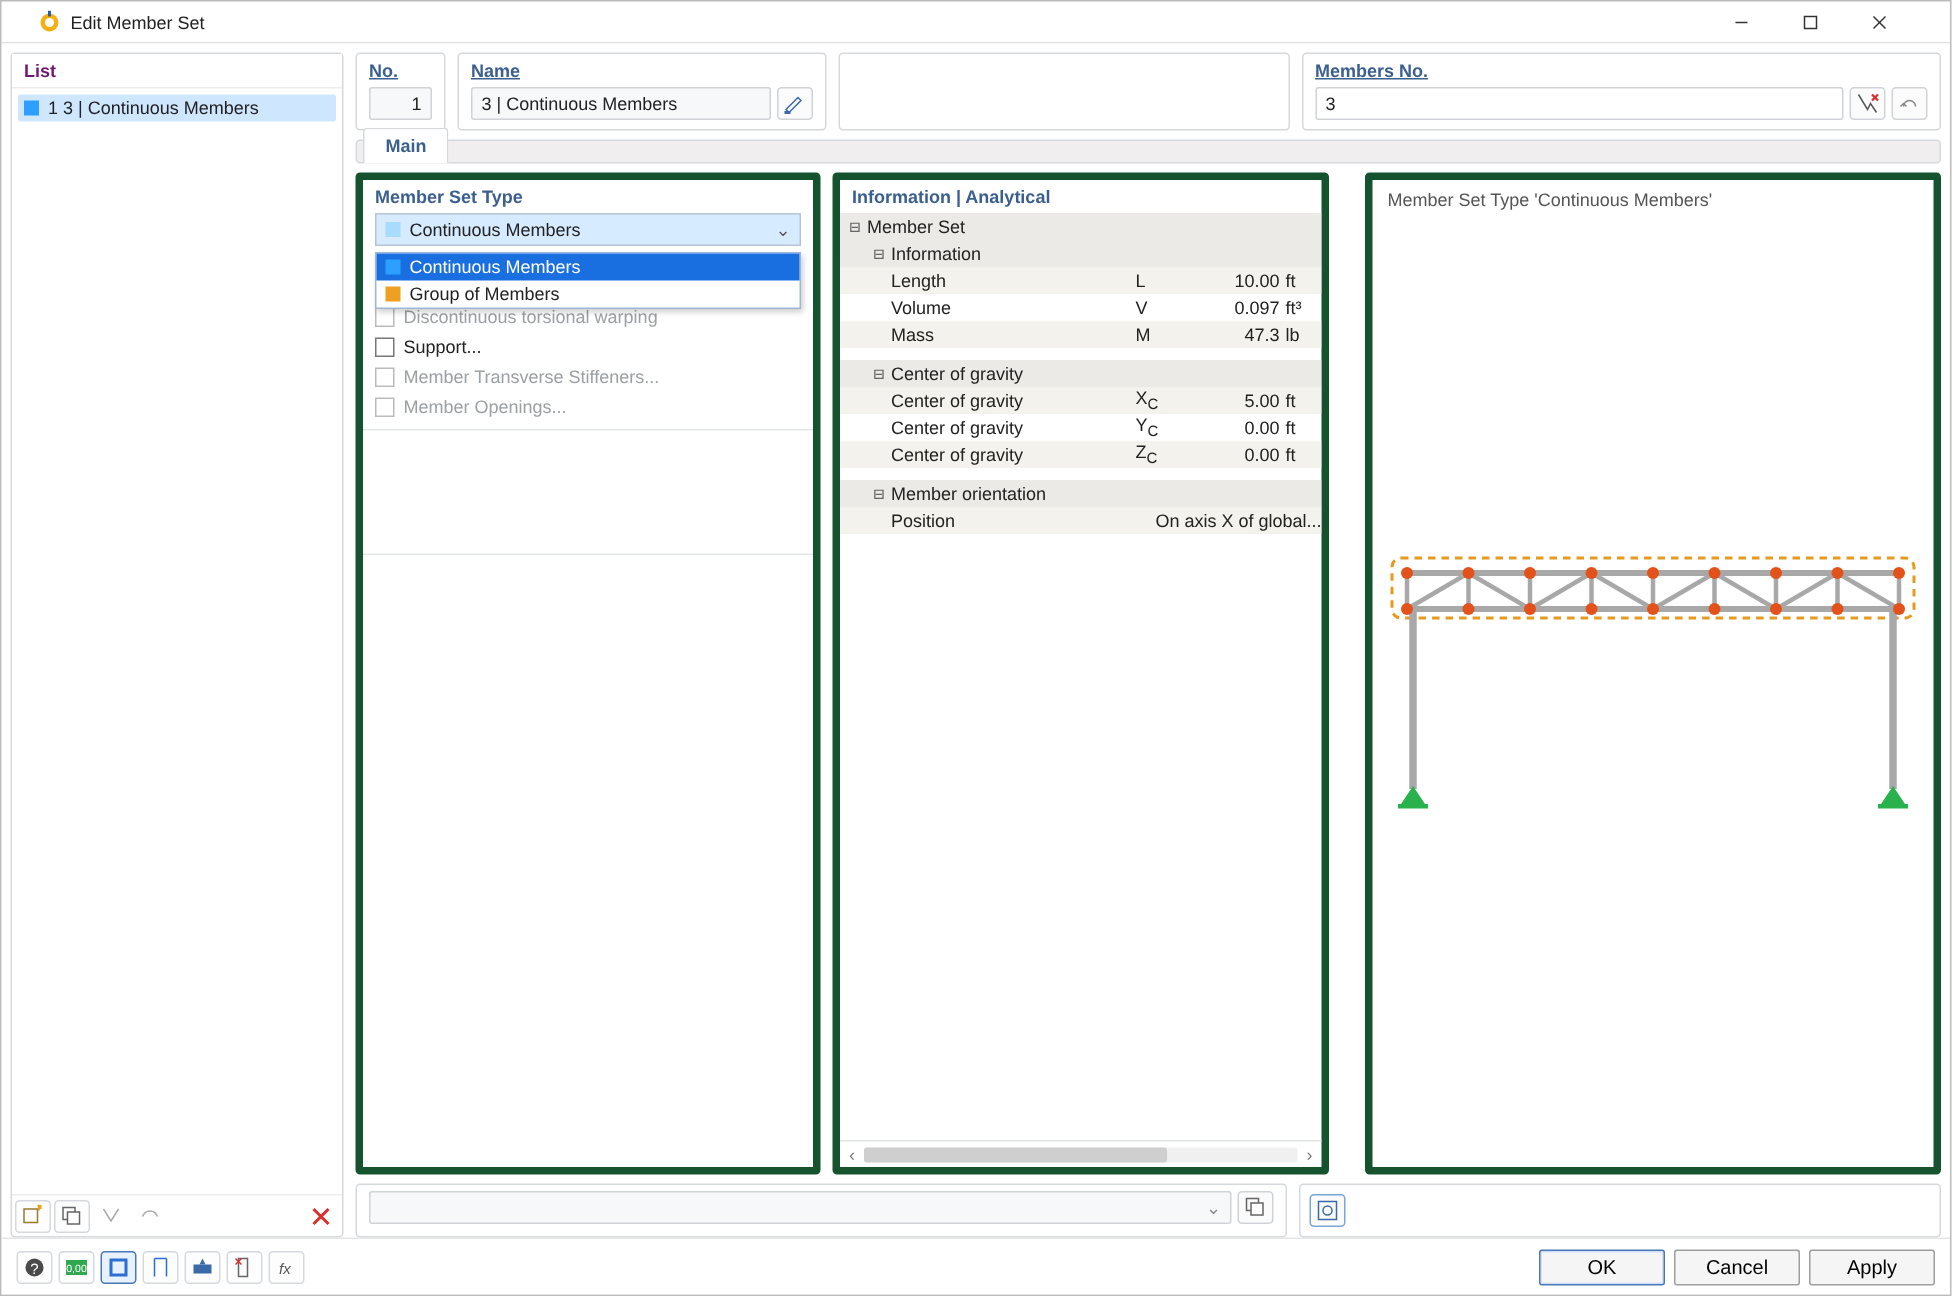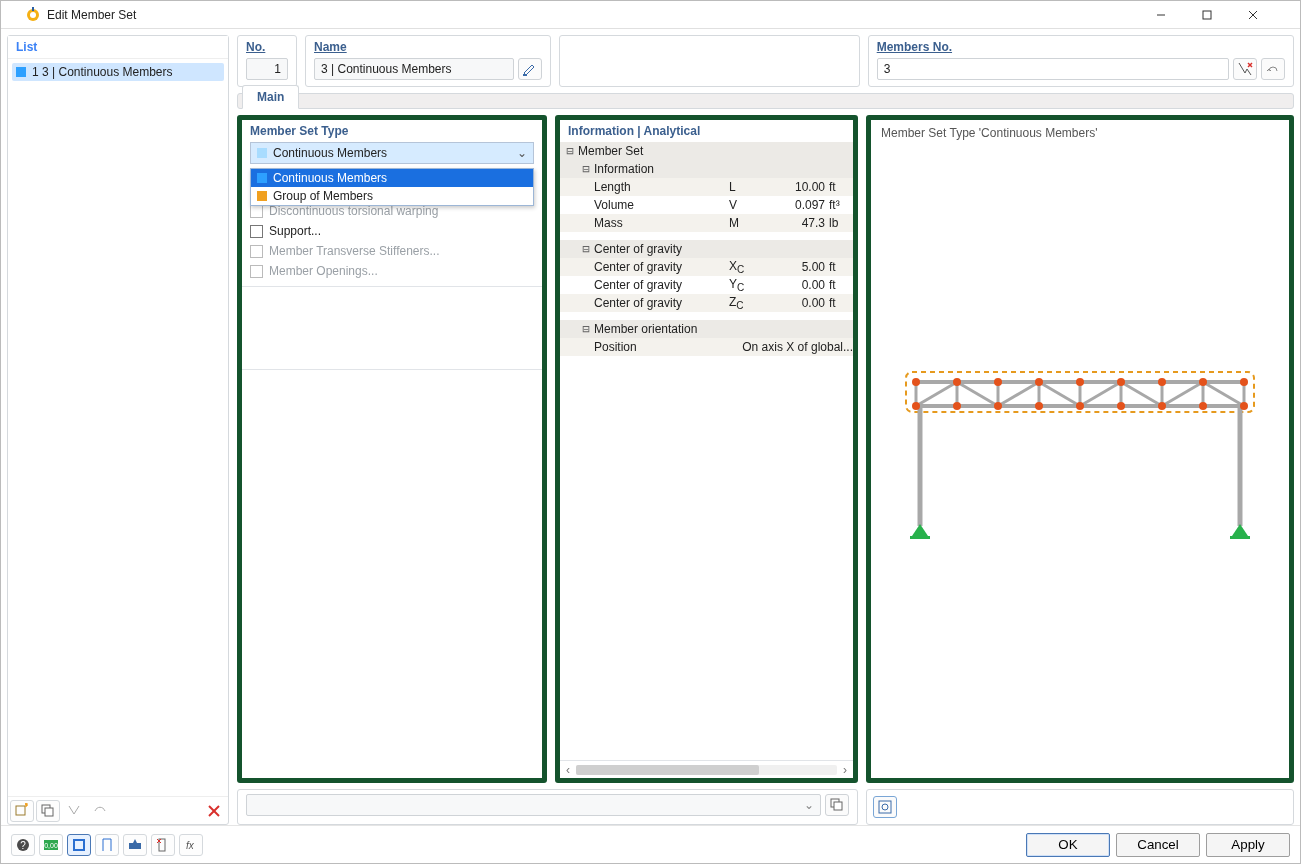"List" .pane-header { color: #3b82f6 -> #701a75 }
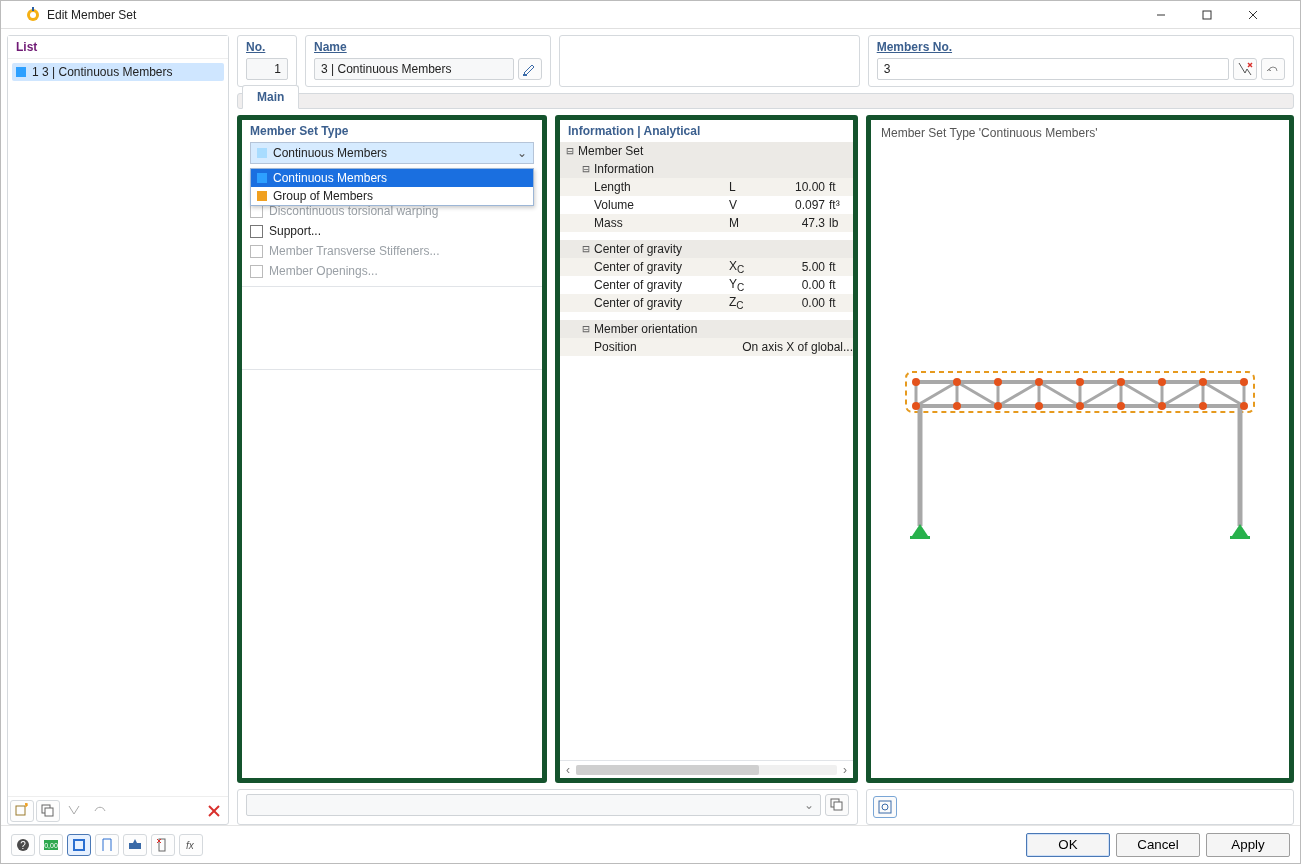"Member Set Type 'Continuous Members'" .col-c { margin-left: none -> 16px; width: 428px -> 384px }
